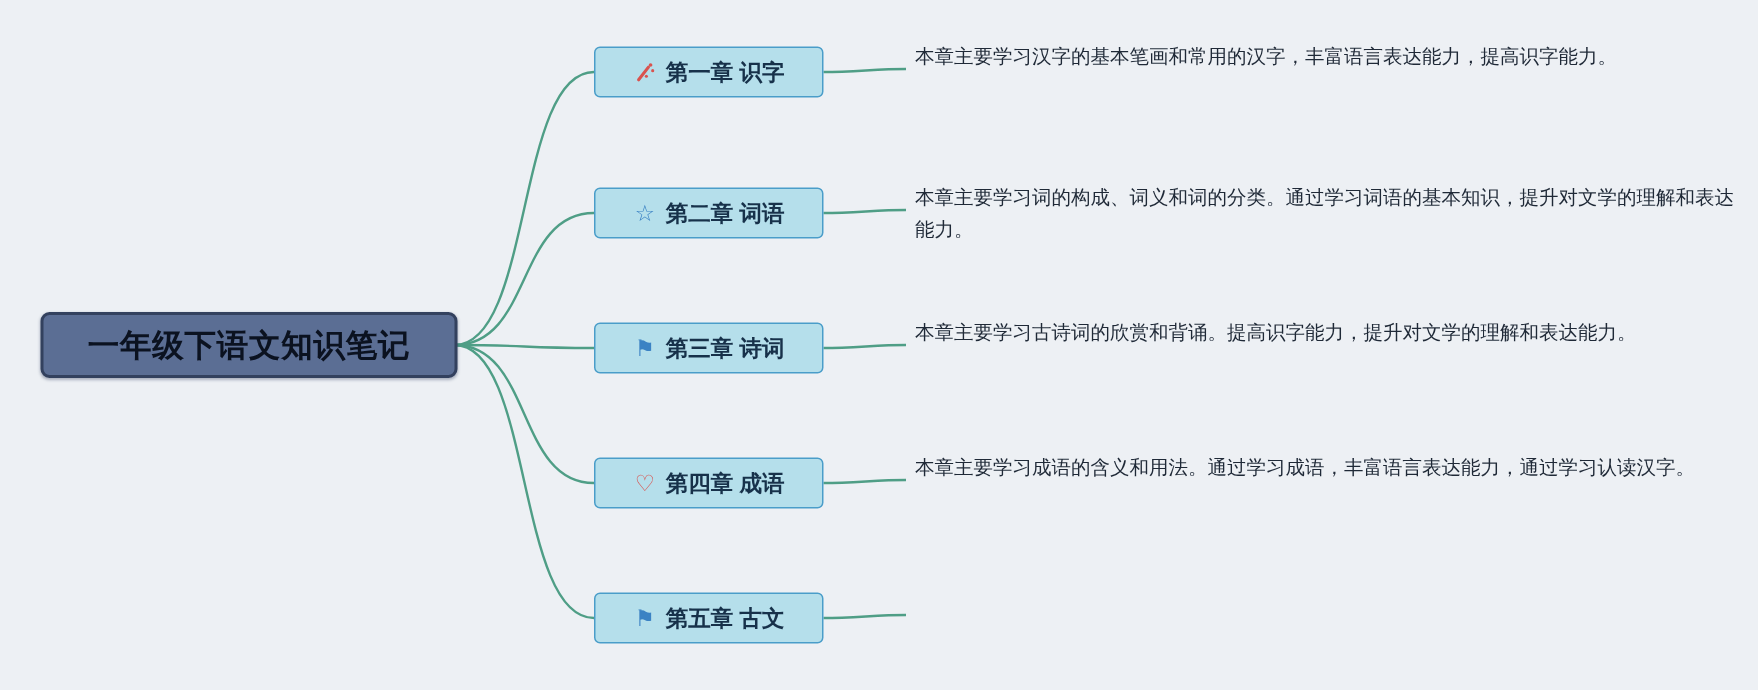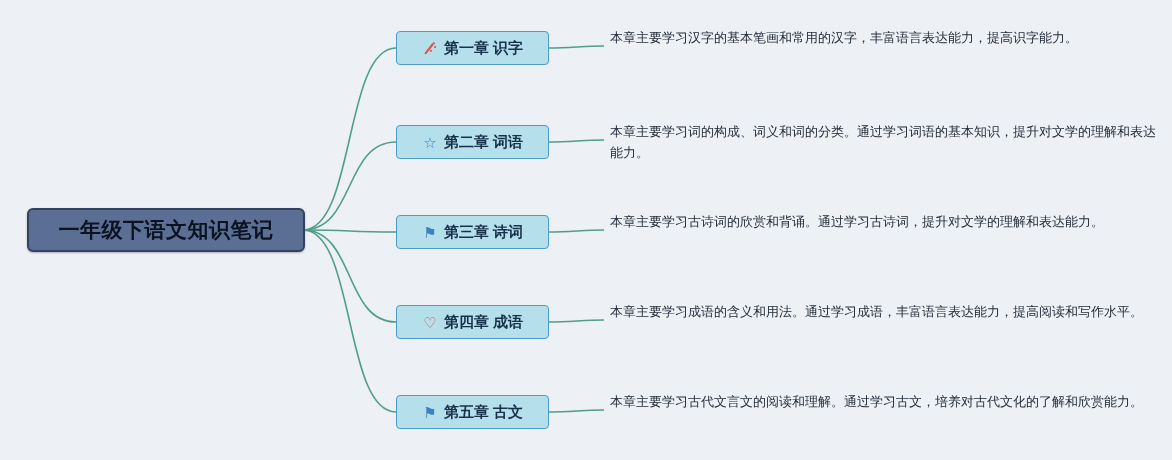"本章主要学习古诗词的欣赏和背诵。通过学习古诗词，提升对文学的理解和表达能力。" div.desc { text: 通过学习古诗词 -> 提高识字能力 }
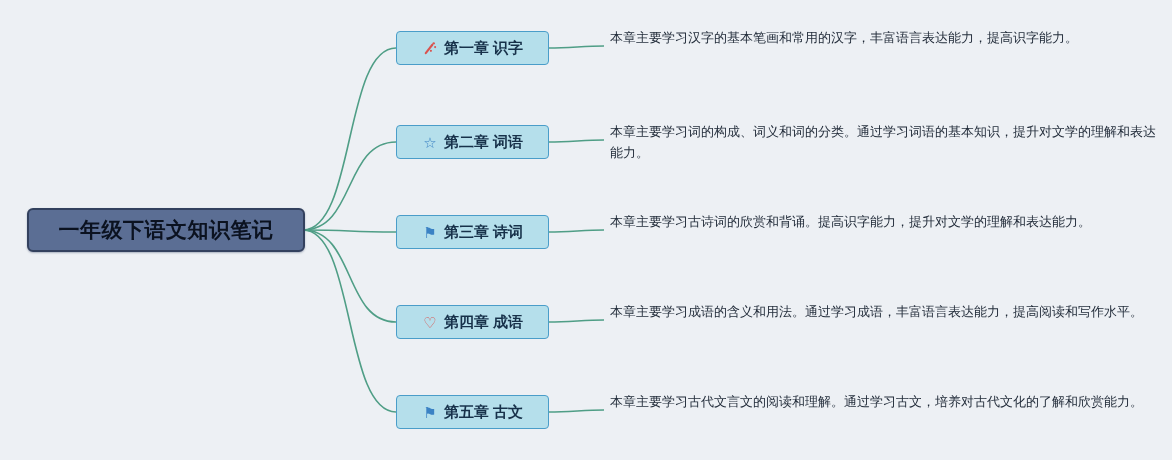"本章主要学习成语的含义和用法。通过学习成语，丰富语言表达能力，提高阅读和写作水平" div.desc { text: 提高阅读和写作水平 -> 通过学习认读汉字 }
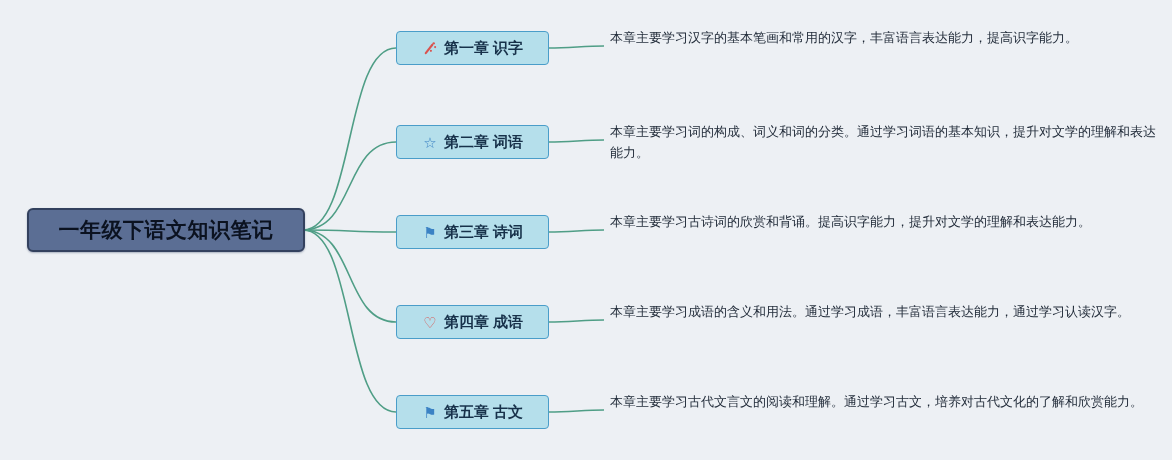"本章主要学习古代文言文的阅读和理解。通过学习古文，培养对古代文化的了解和欣赏能力" div.desc { html: <div>本章主要学习古代文言文的阅读和理解。通过学习古文，培养对古代文化的了解和欣赏能力。</div> -> none }
